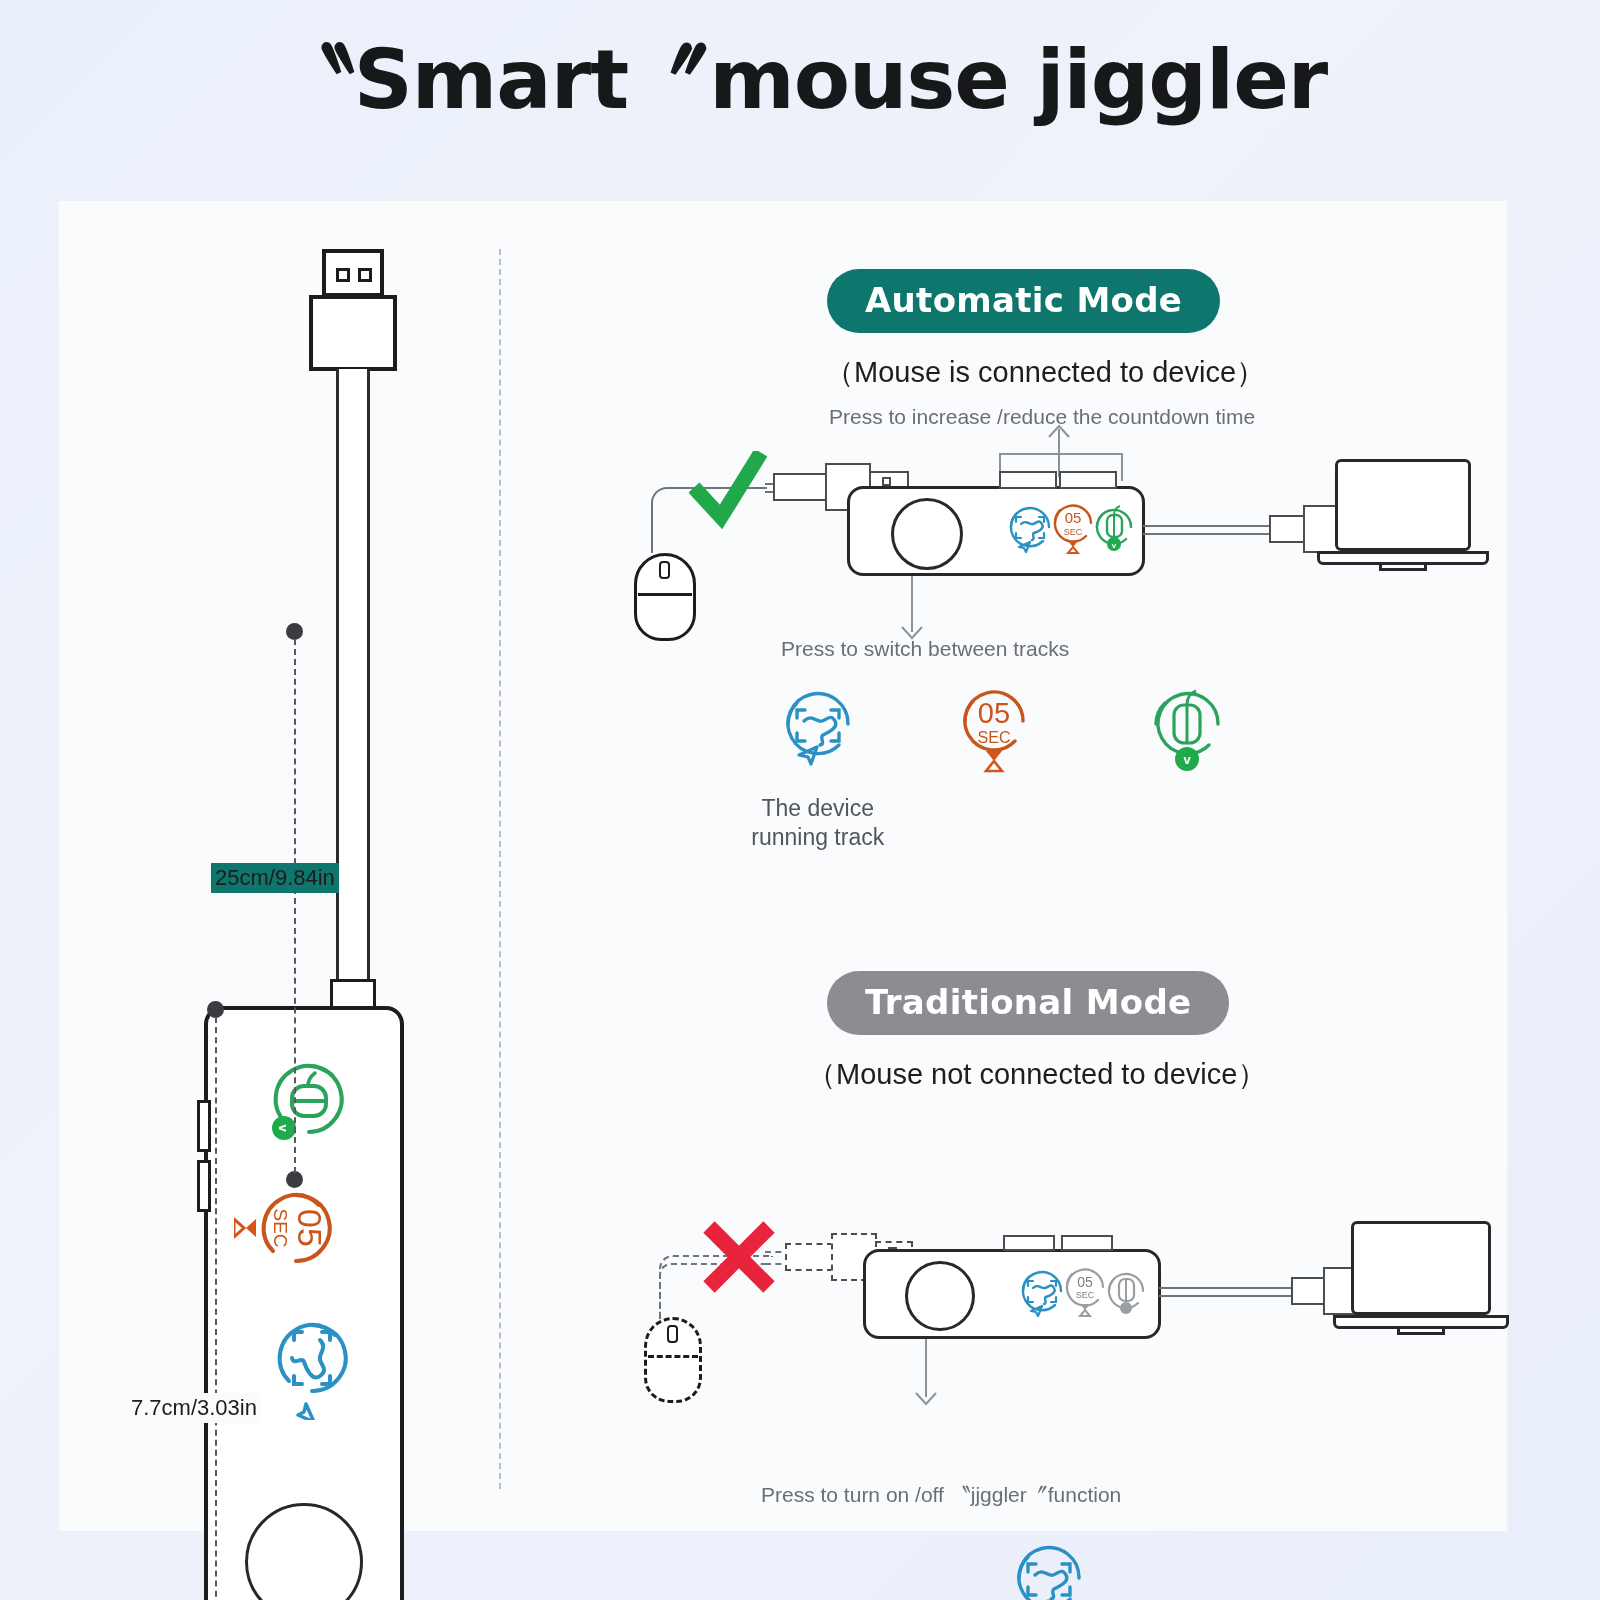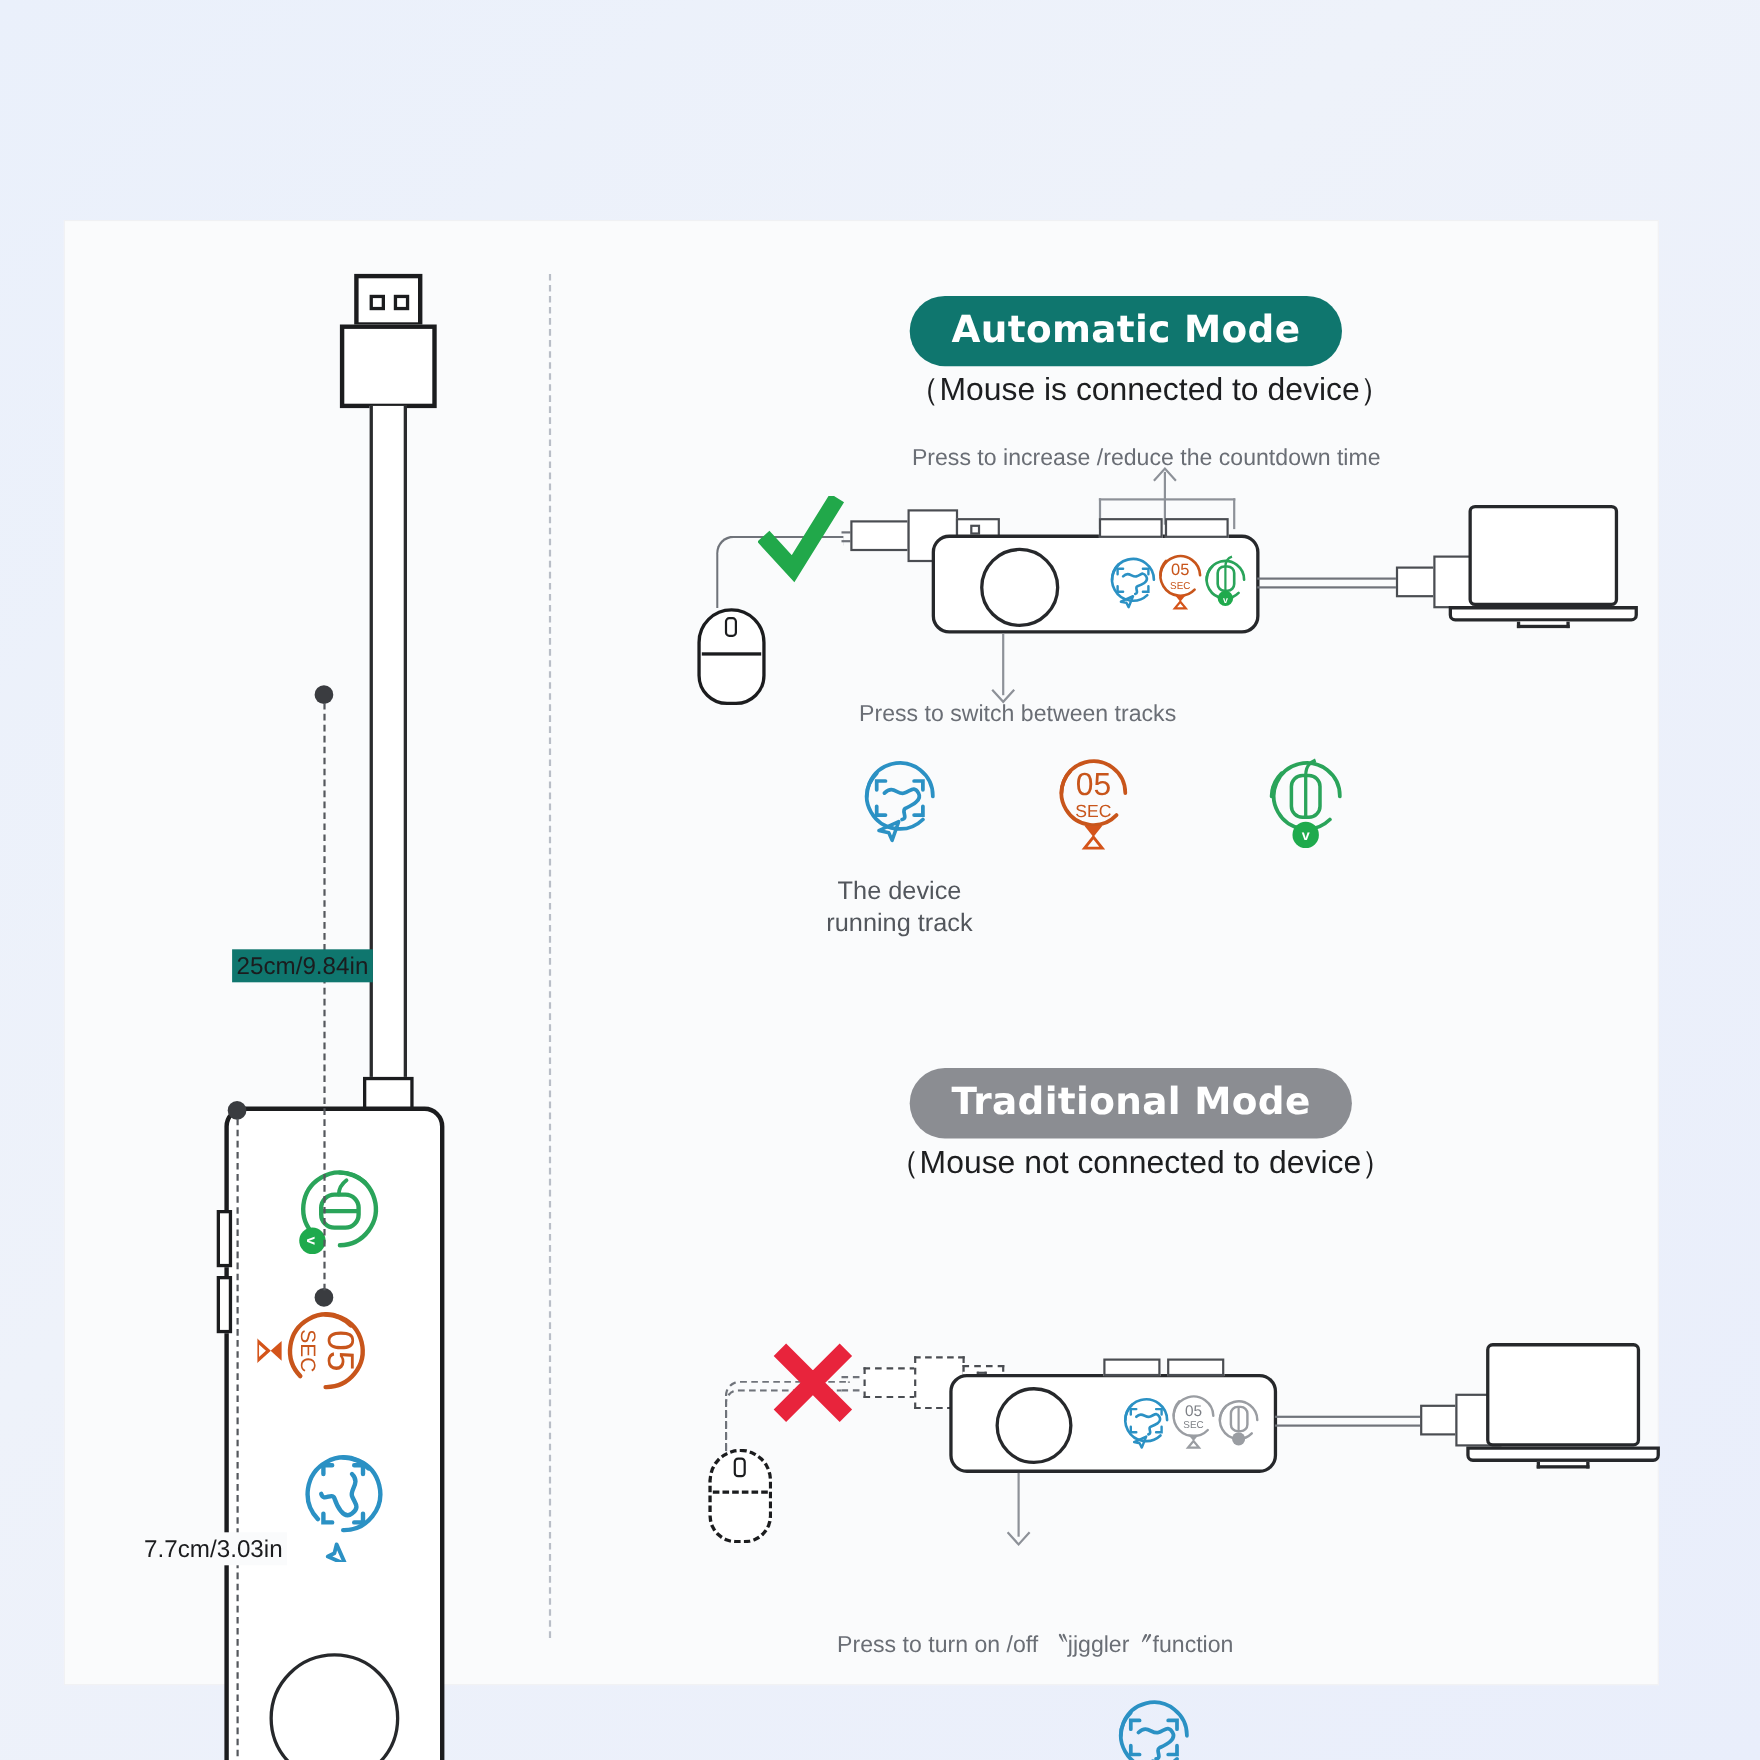"〝Smart〞mouse jiggler" div.title { html: none -> <div>〝Smart〞mouse jiggler</div> }
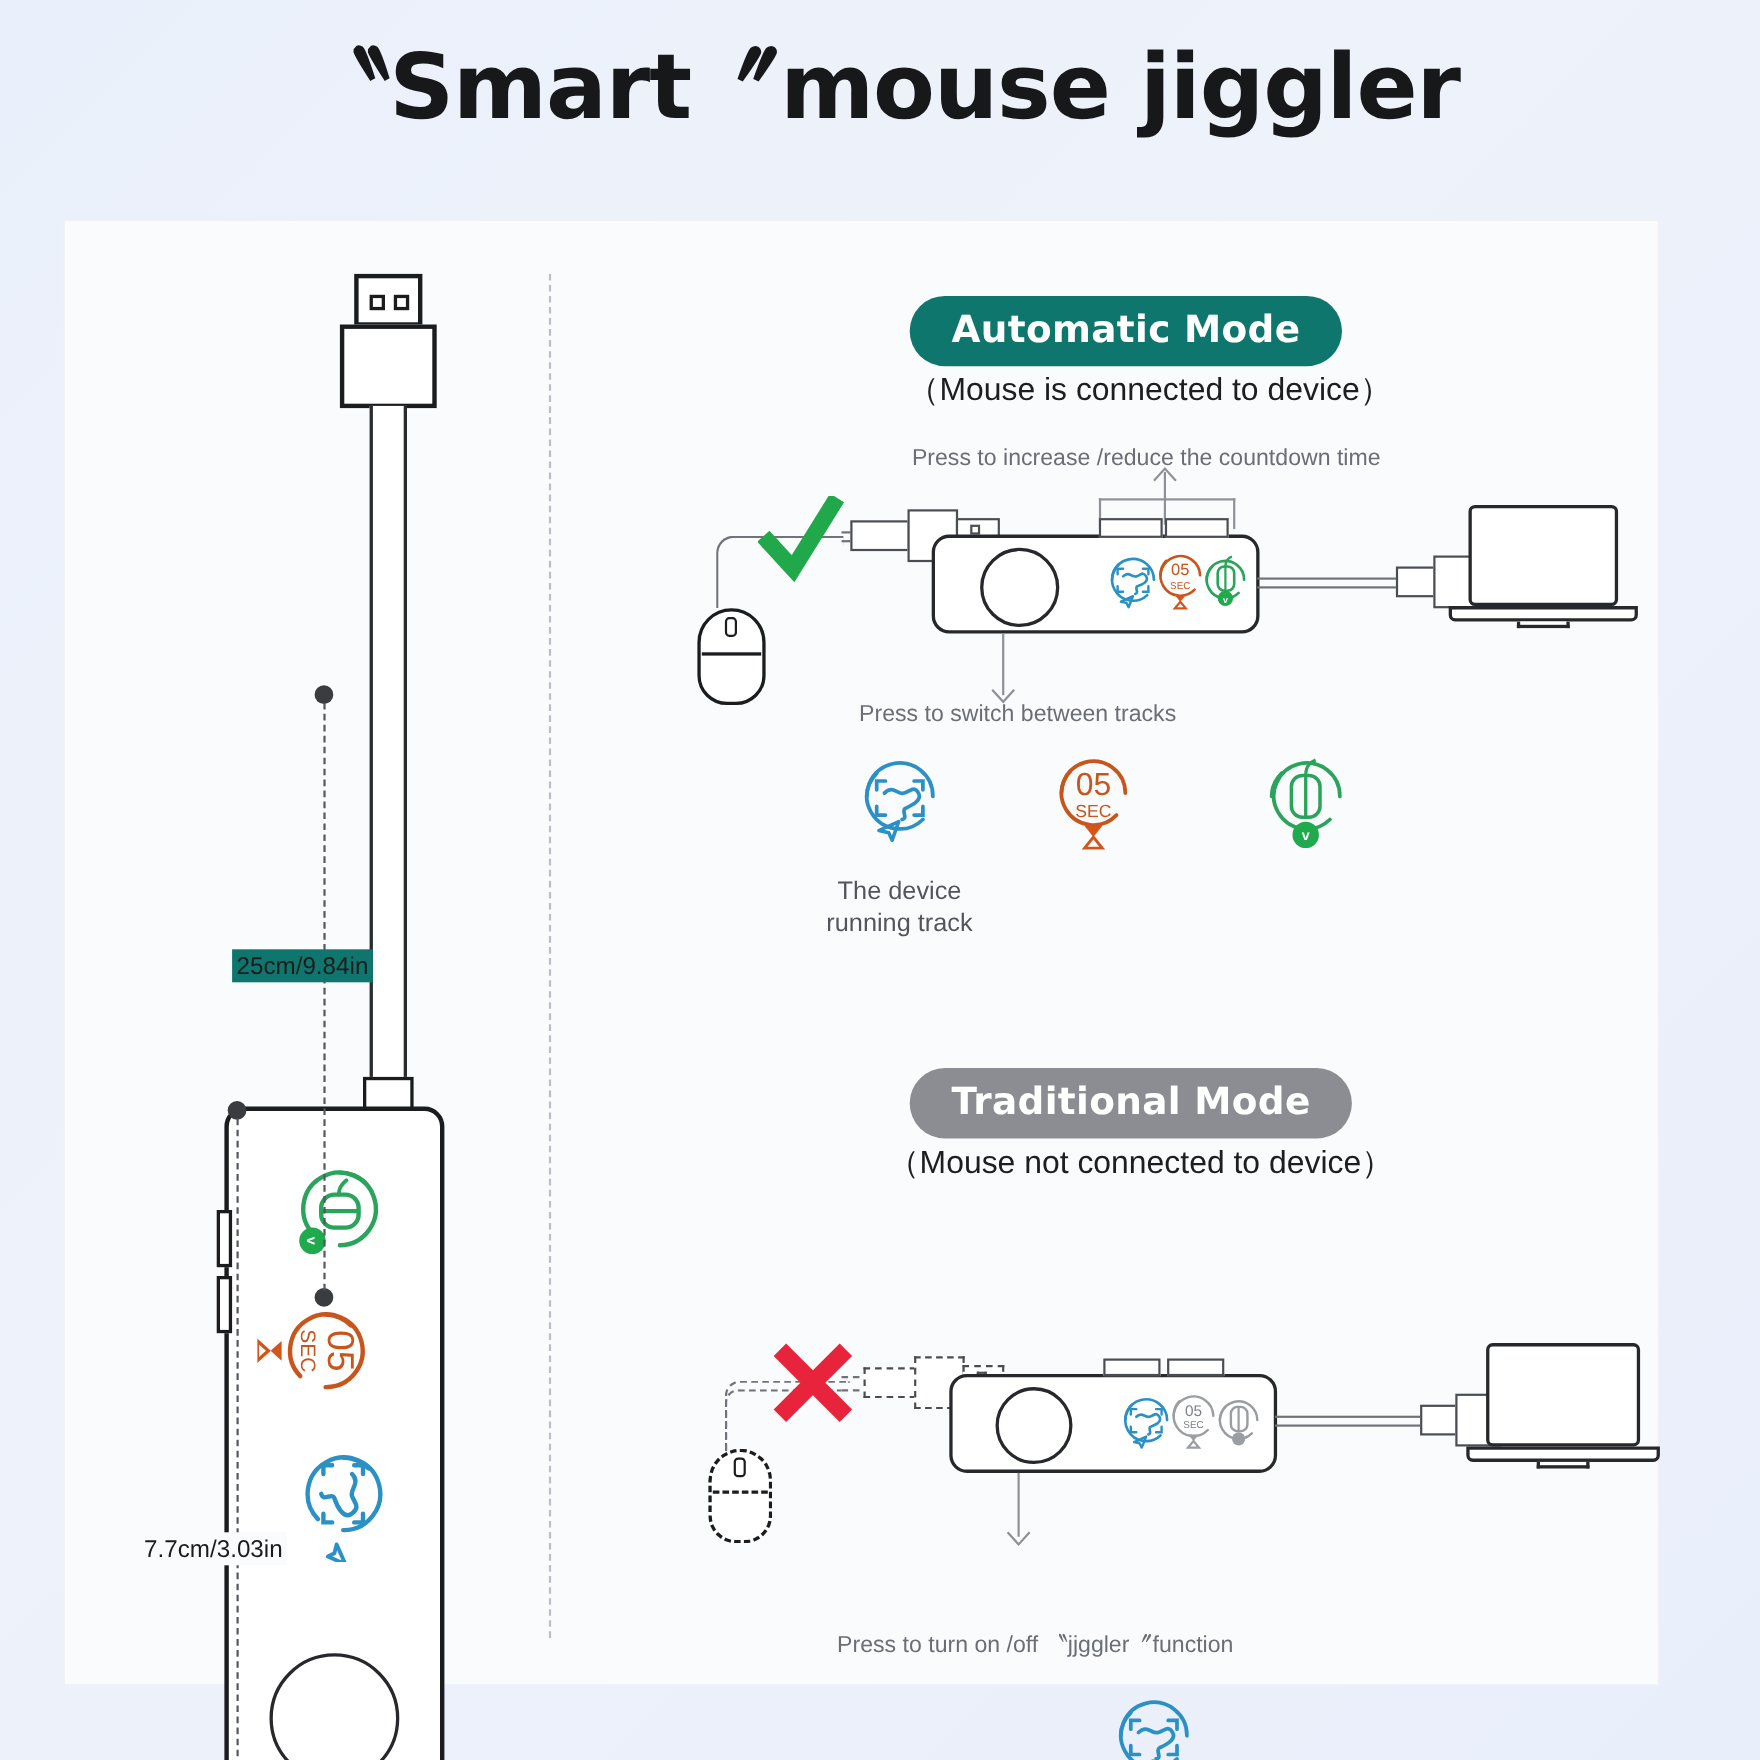"（Mouse is connected to device）" .pill-sub { margin-top: 2px -> 20px }
